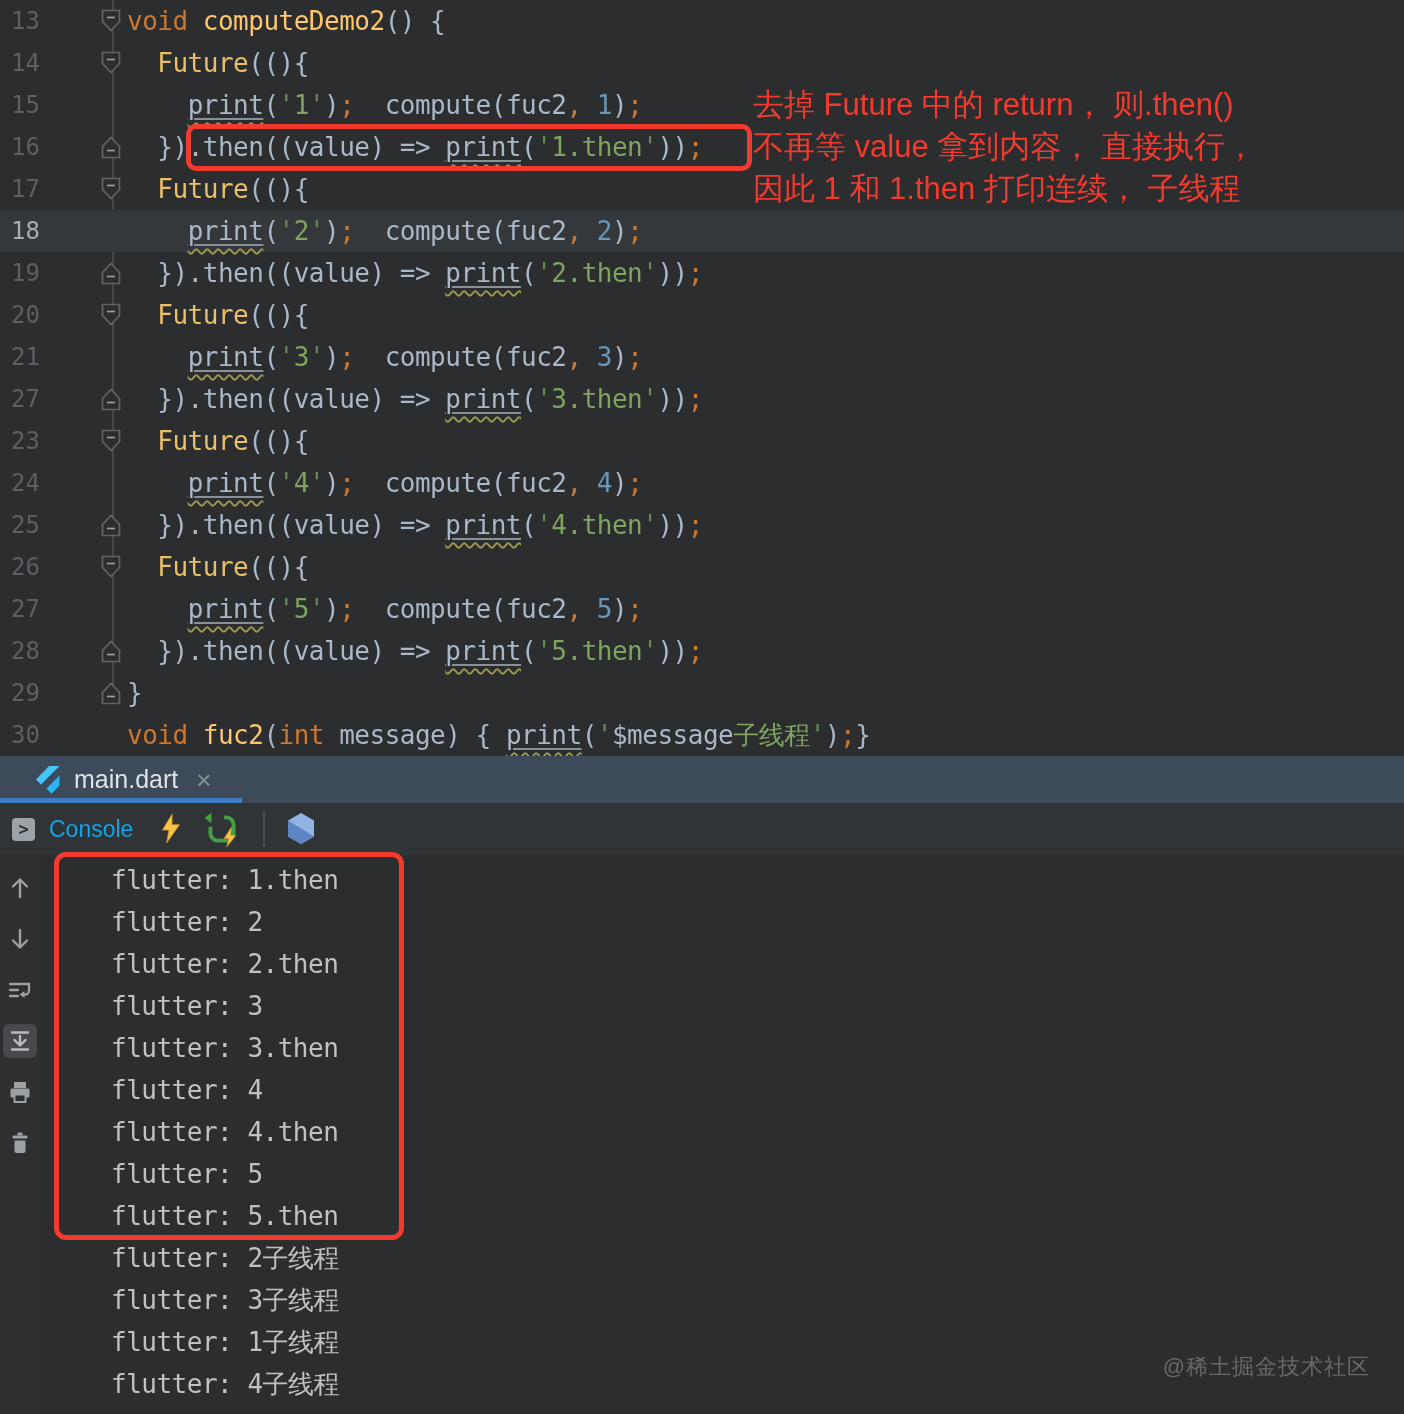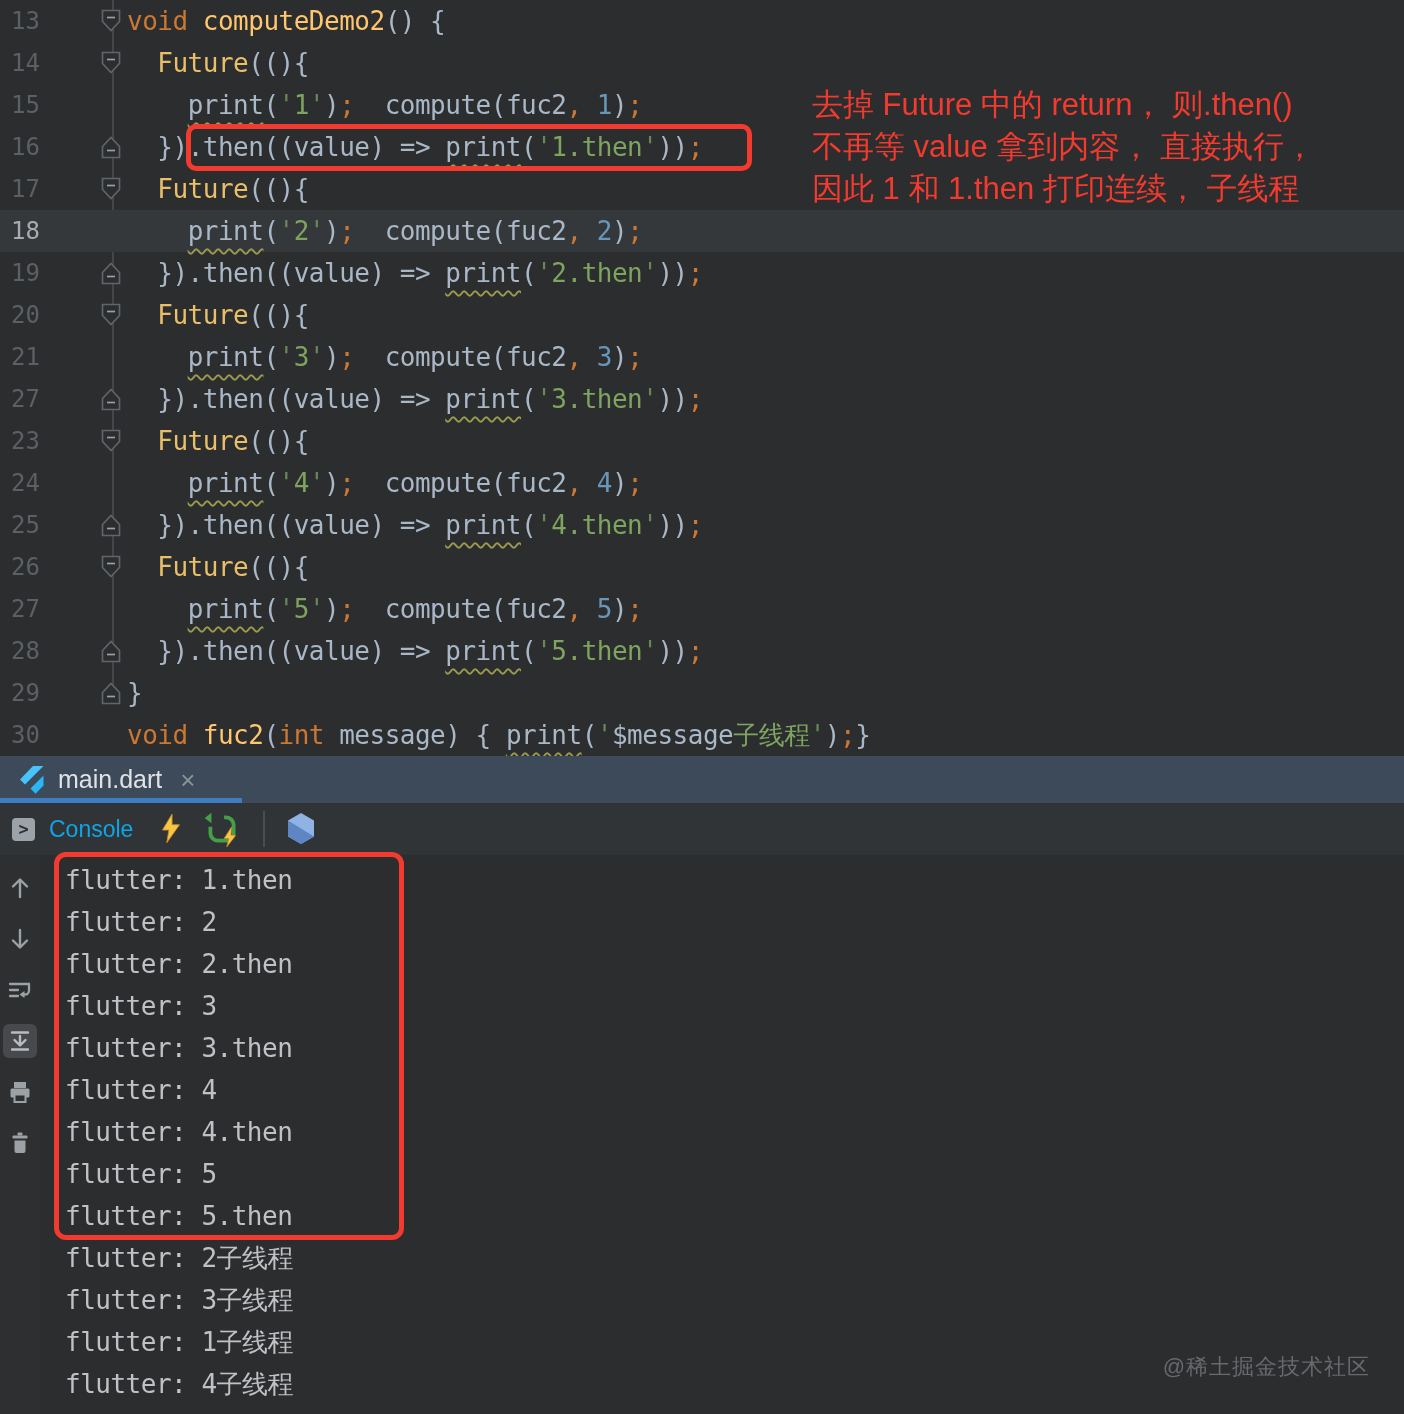"print" .pr { text-decoration: none -> underline }
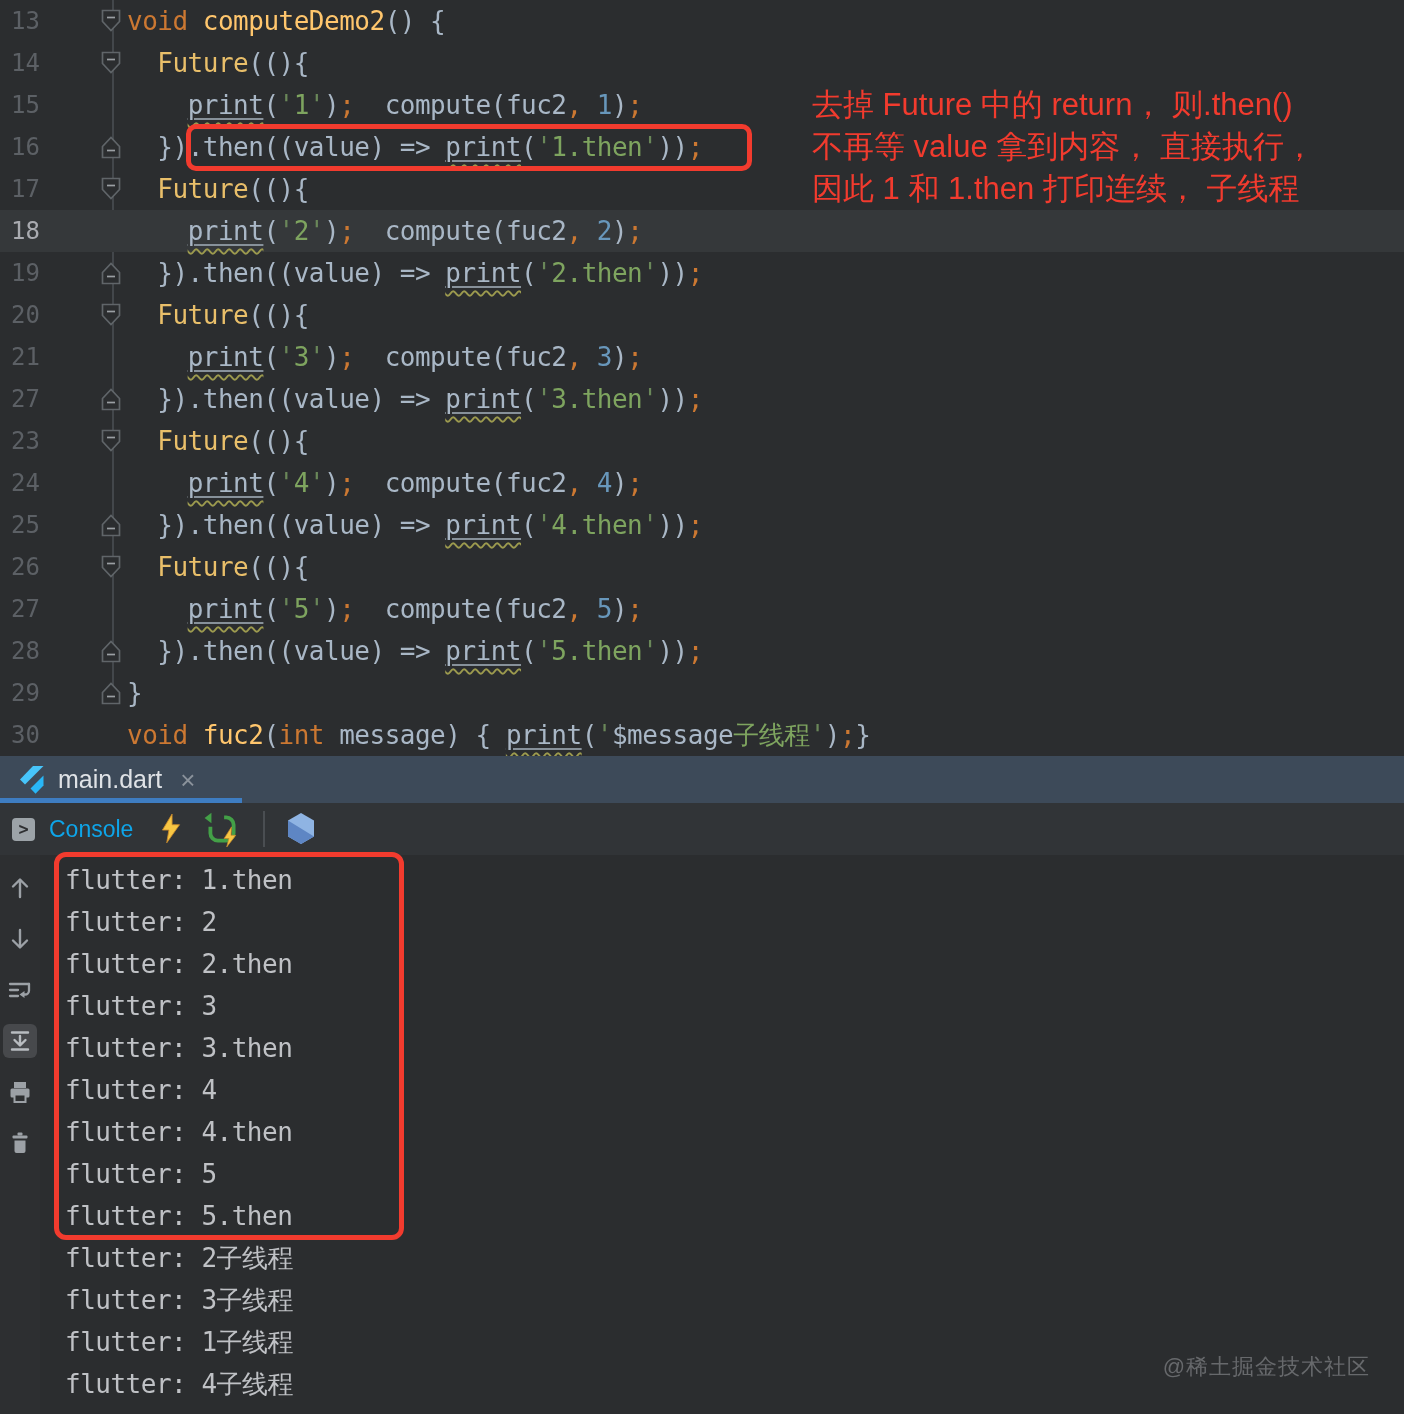"去掉 Future 中的 return， 则.then()" .annotation { left: 812px -> 753px }
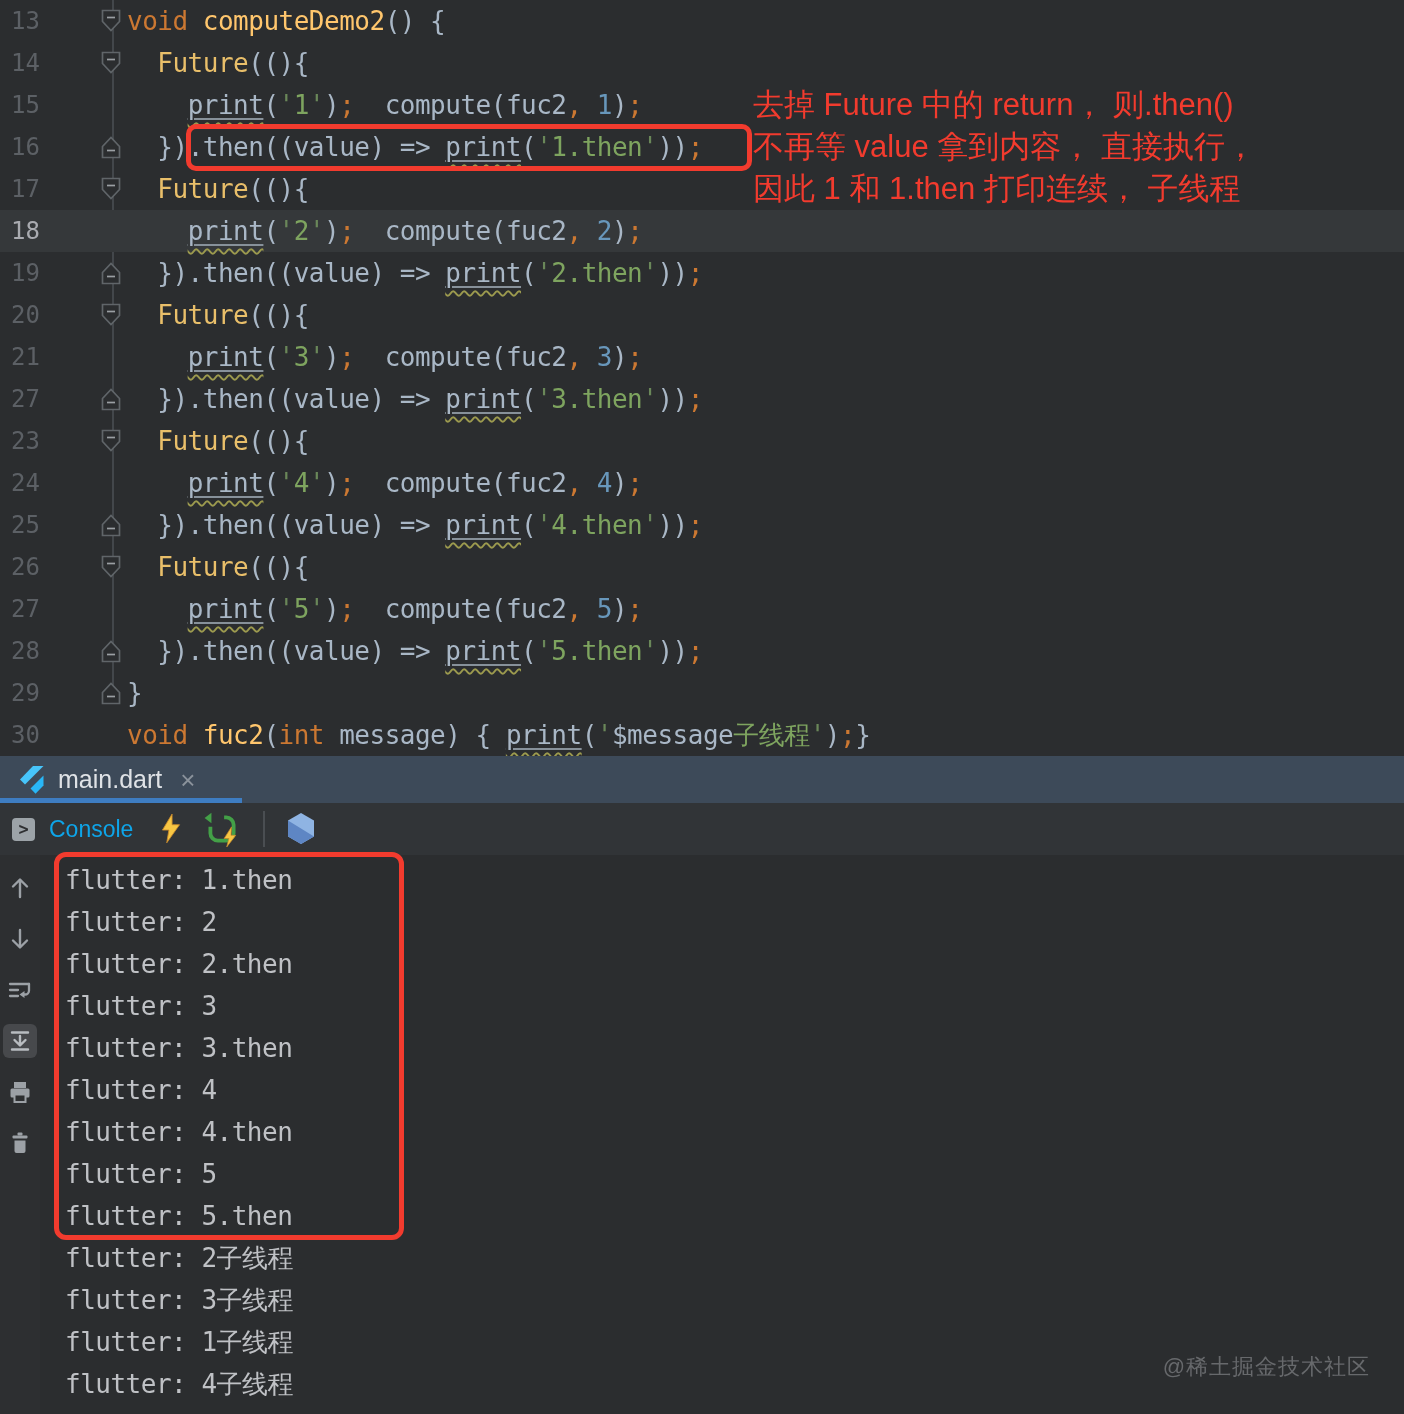"main.dart" .tab { padding-left: 20px -> 36px }
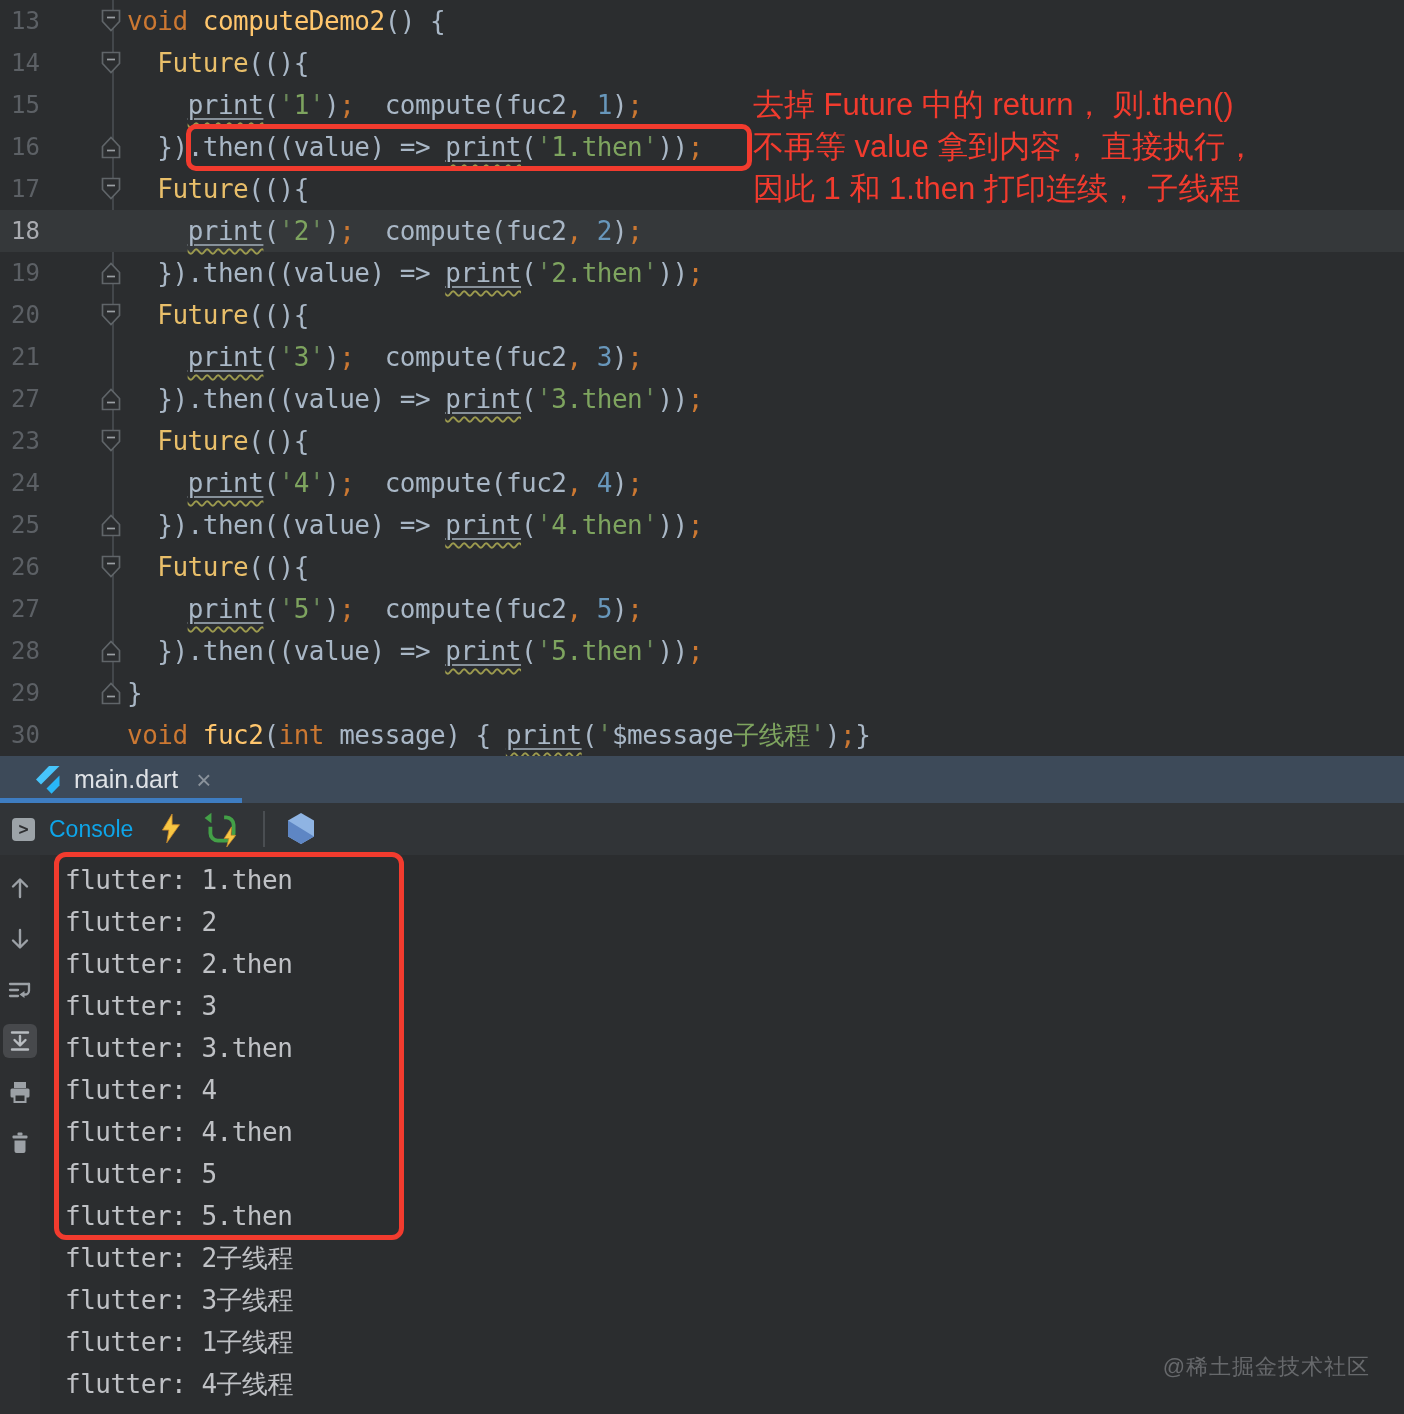"flutter: 1.then" .cline { margin-left: none -> 46px }
